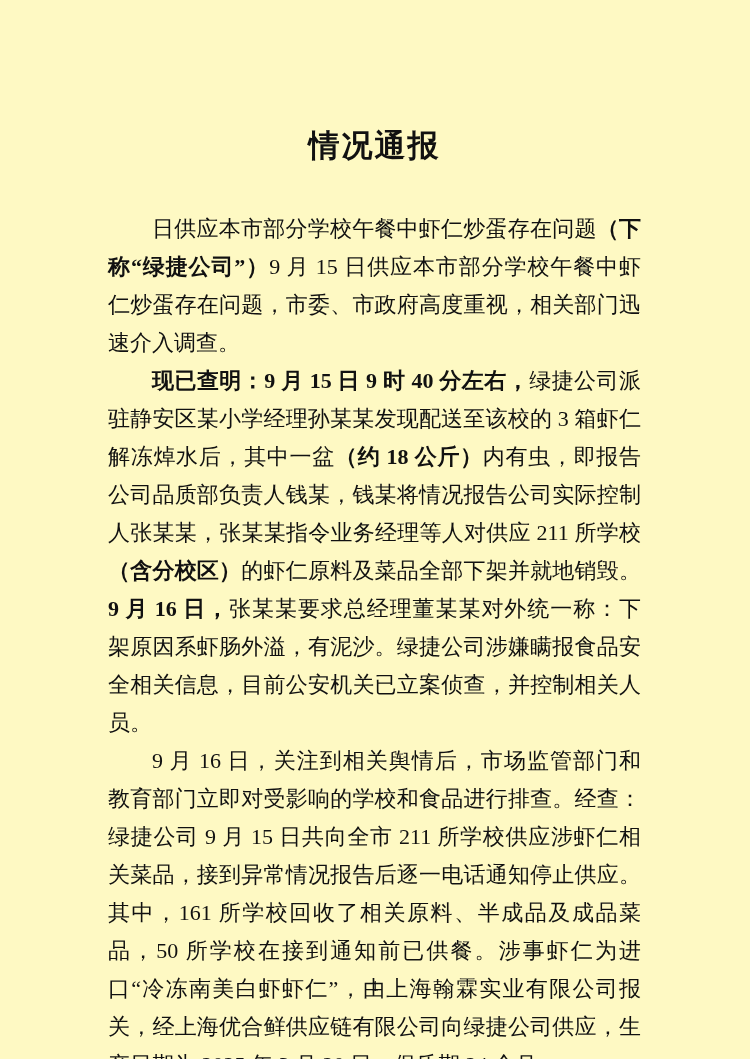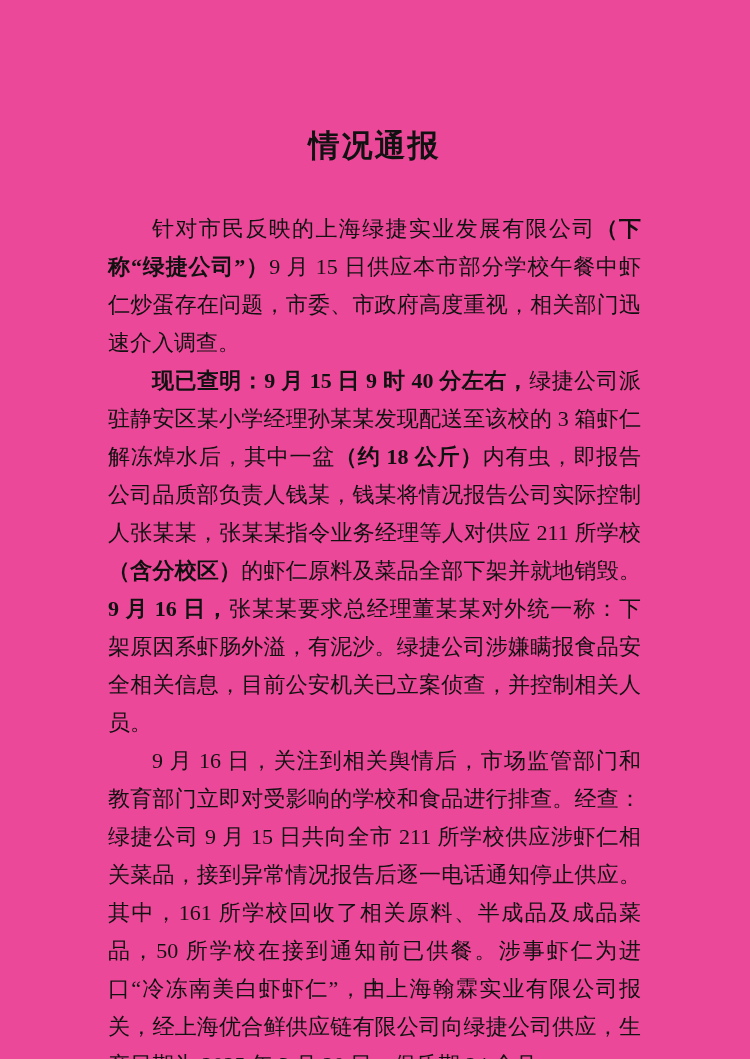"情况通报" .page { background: #ec4899 -> #fef9c3 }
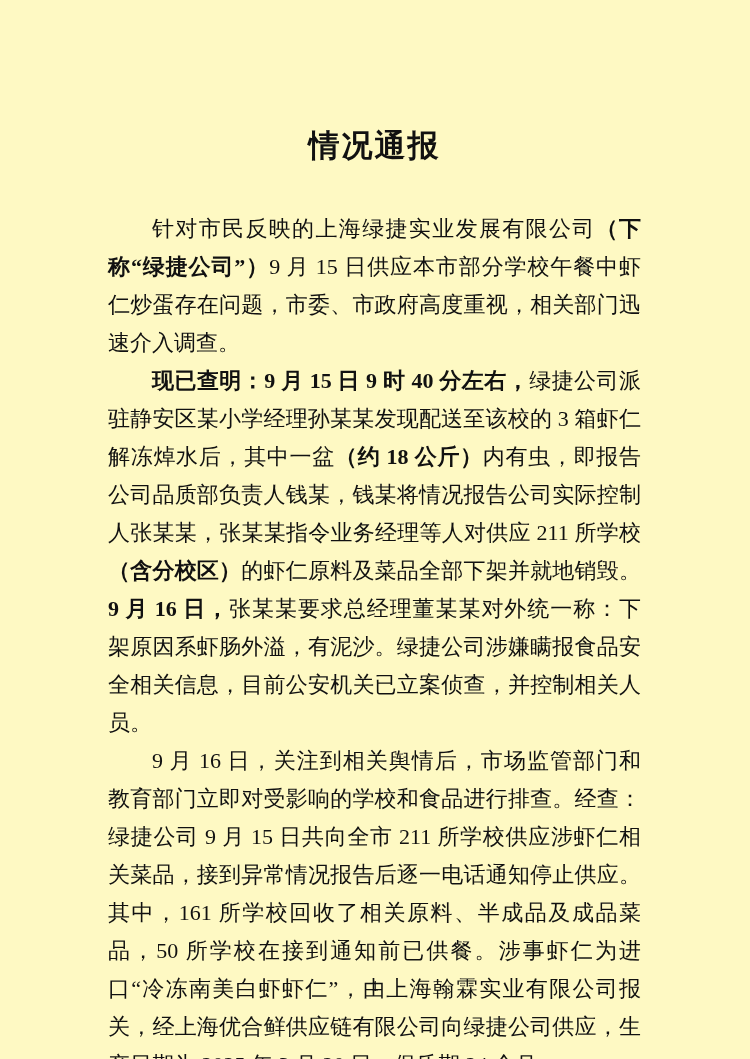"针对市民反映的上海绿捷实业发展有限公司" span { text: 针对市民反映的上海绿捷实业发展有限公司 -> 日供应本市部分学校午餐中虾仁炒蛋存在问题 }
